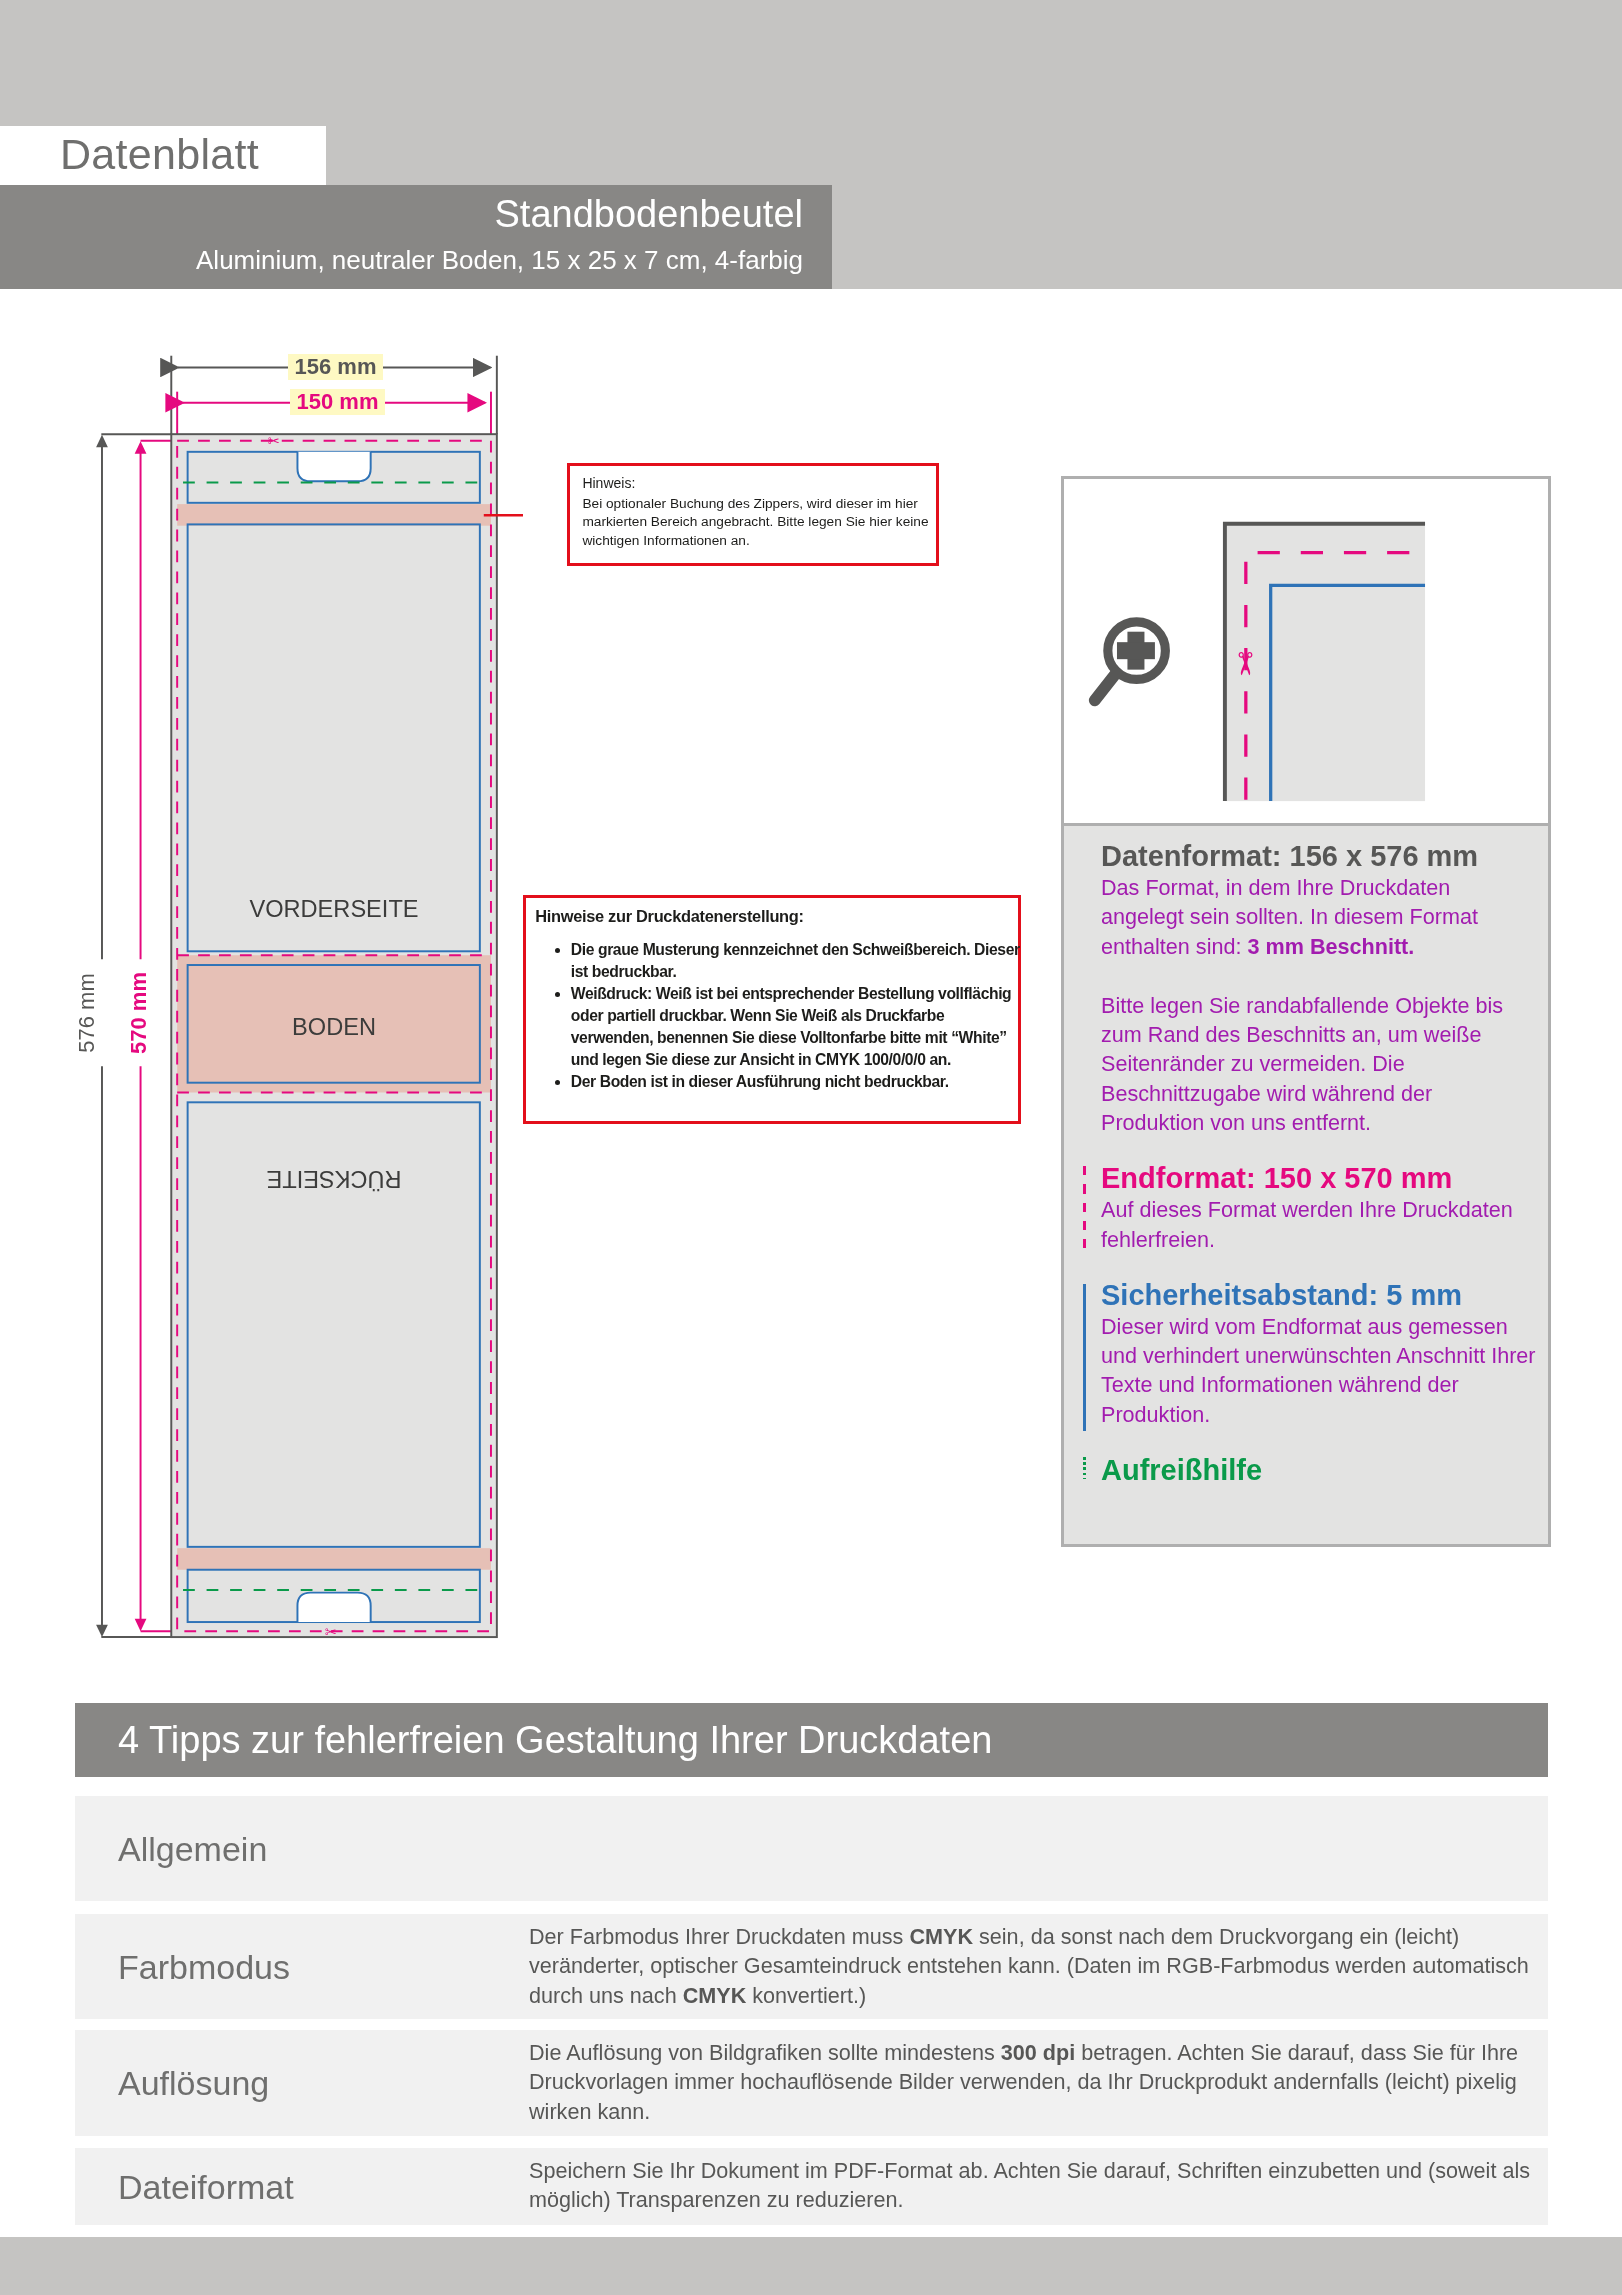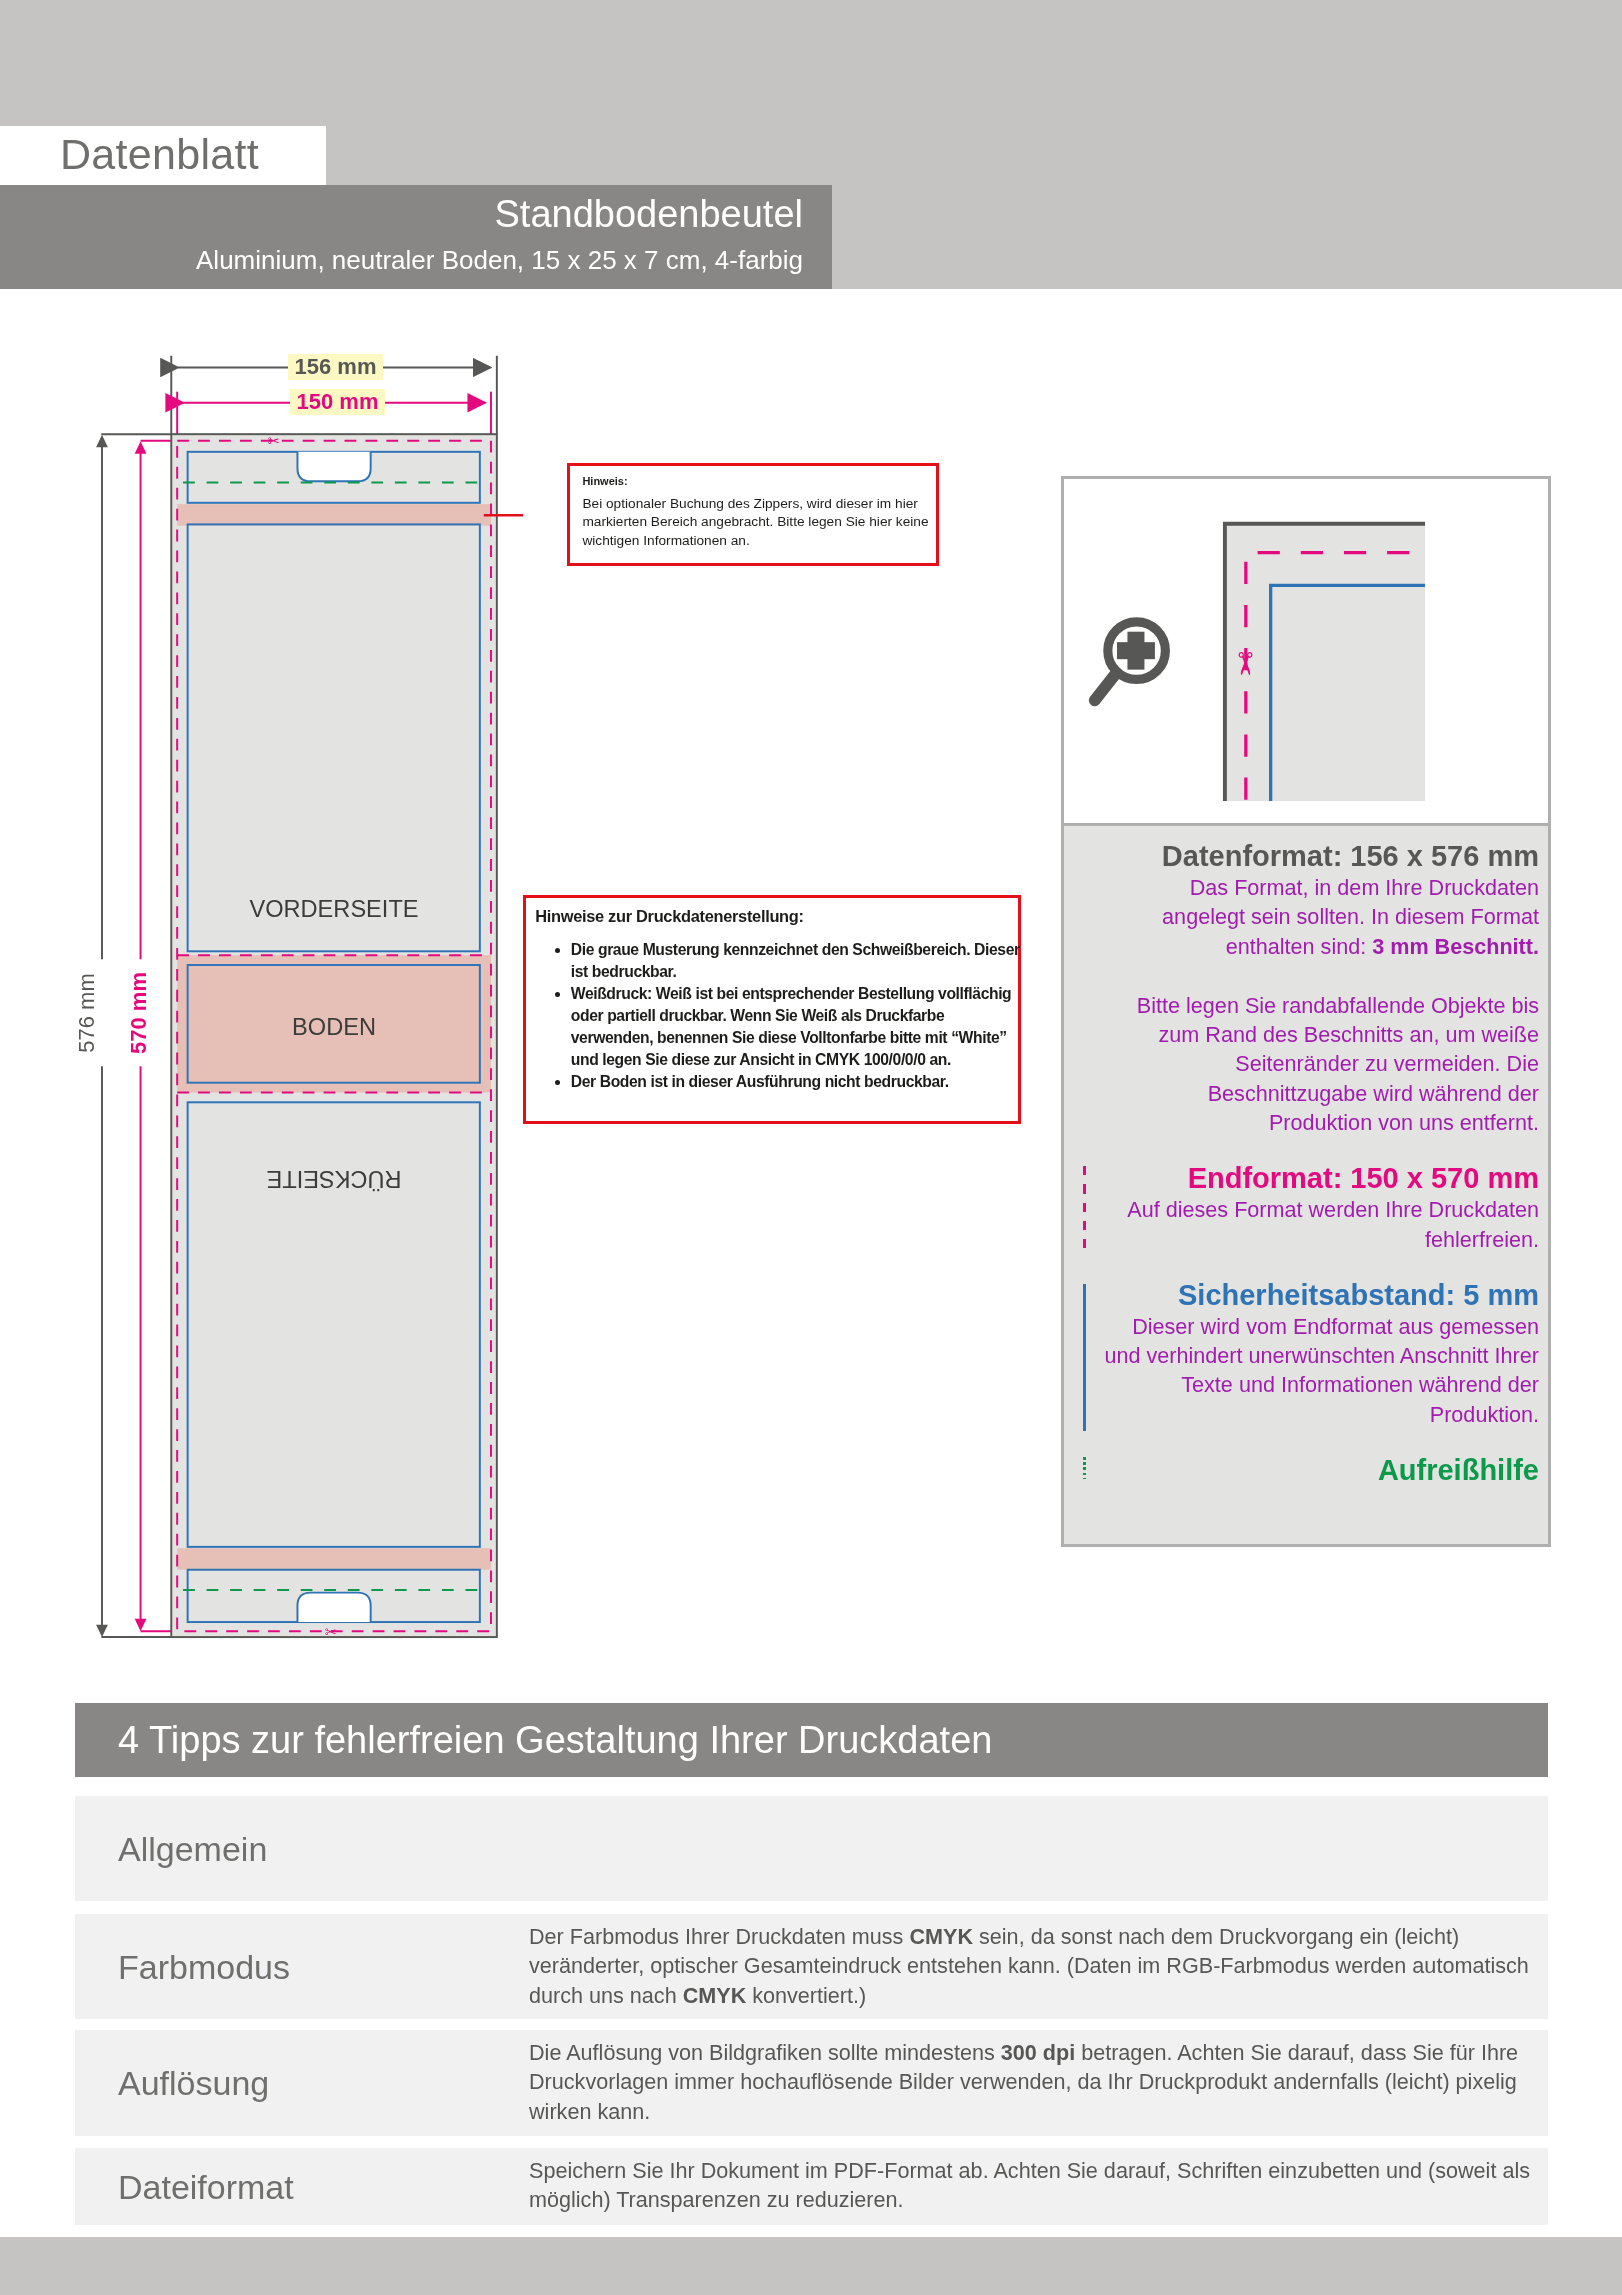"Hinweis:" #note1 .h { font-size: 11px -> 14px; font-weight: bold -> normal }
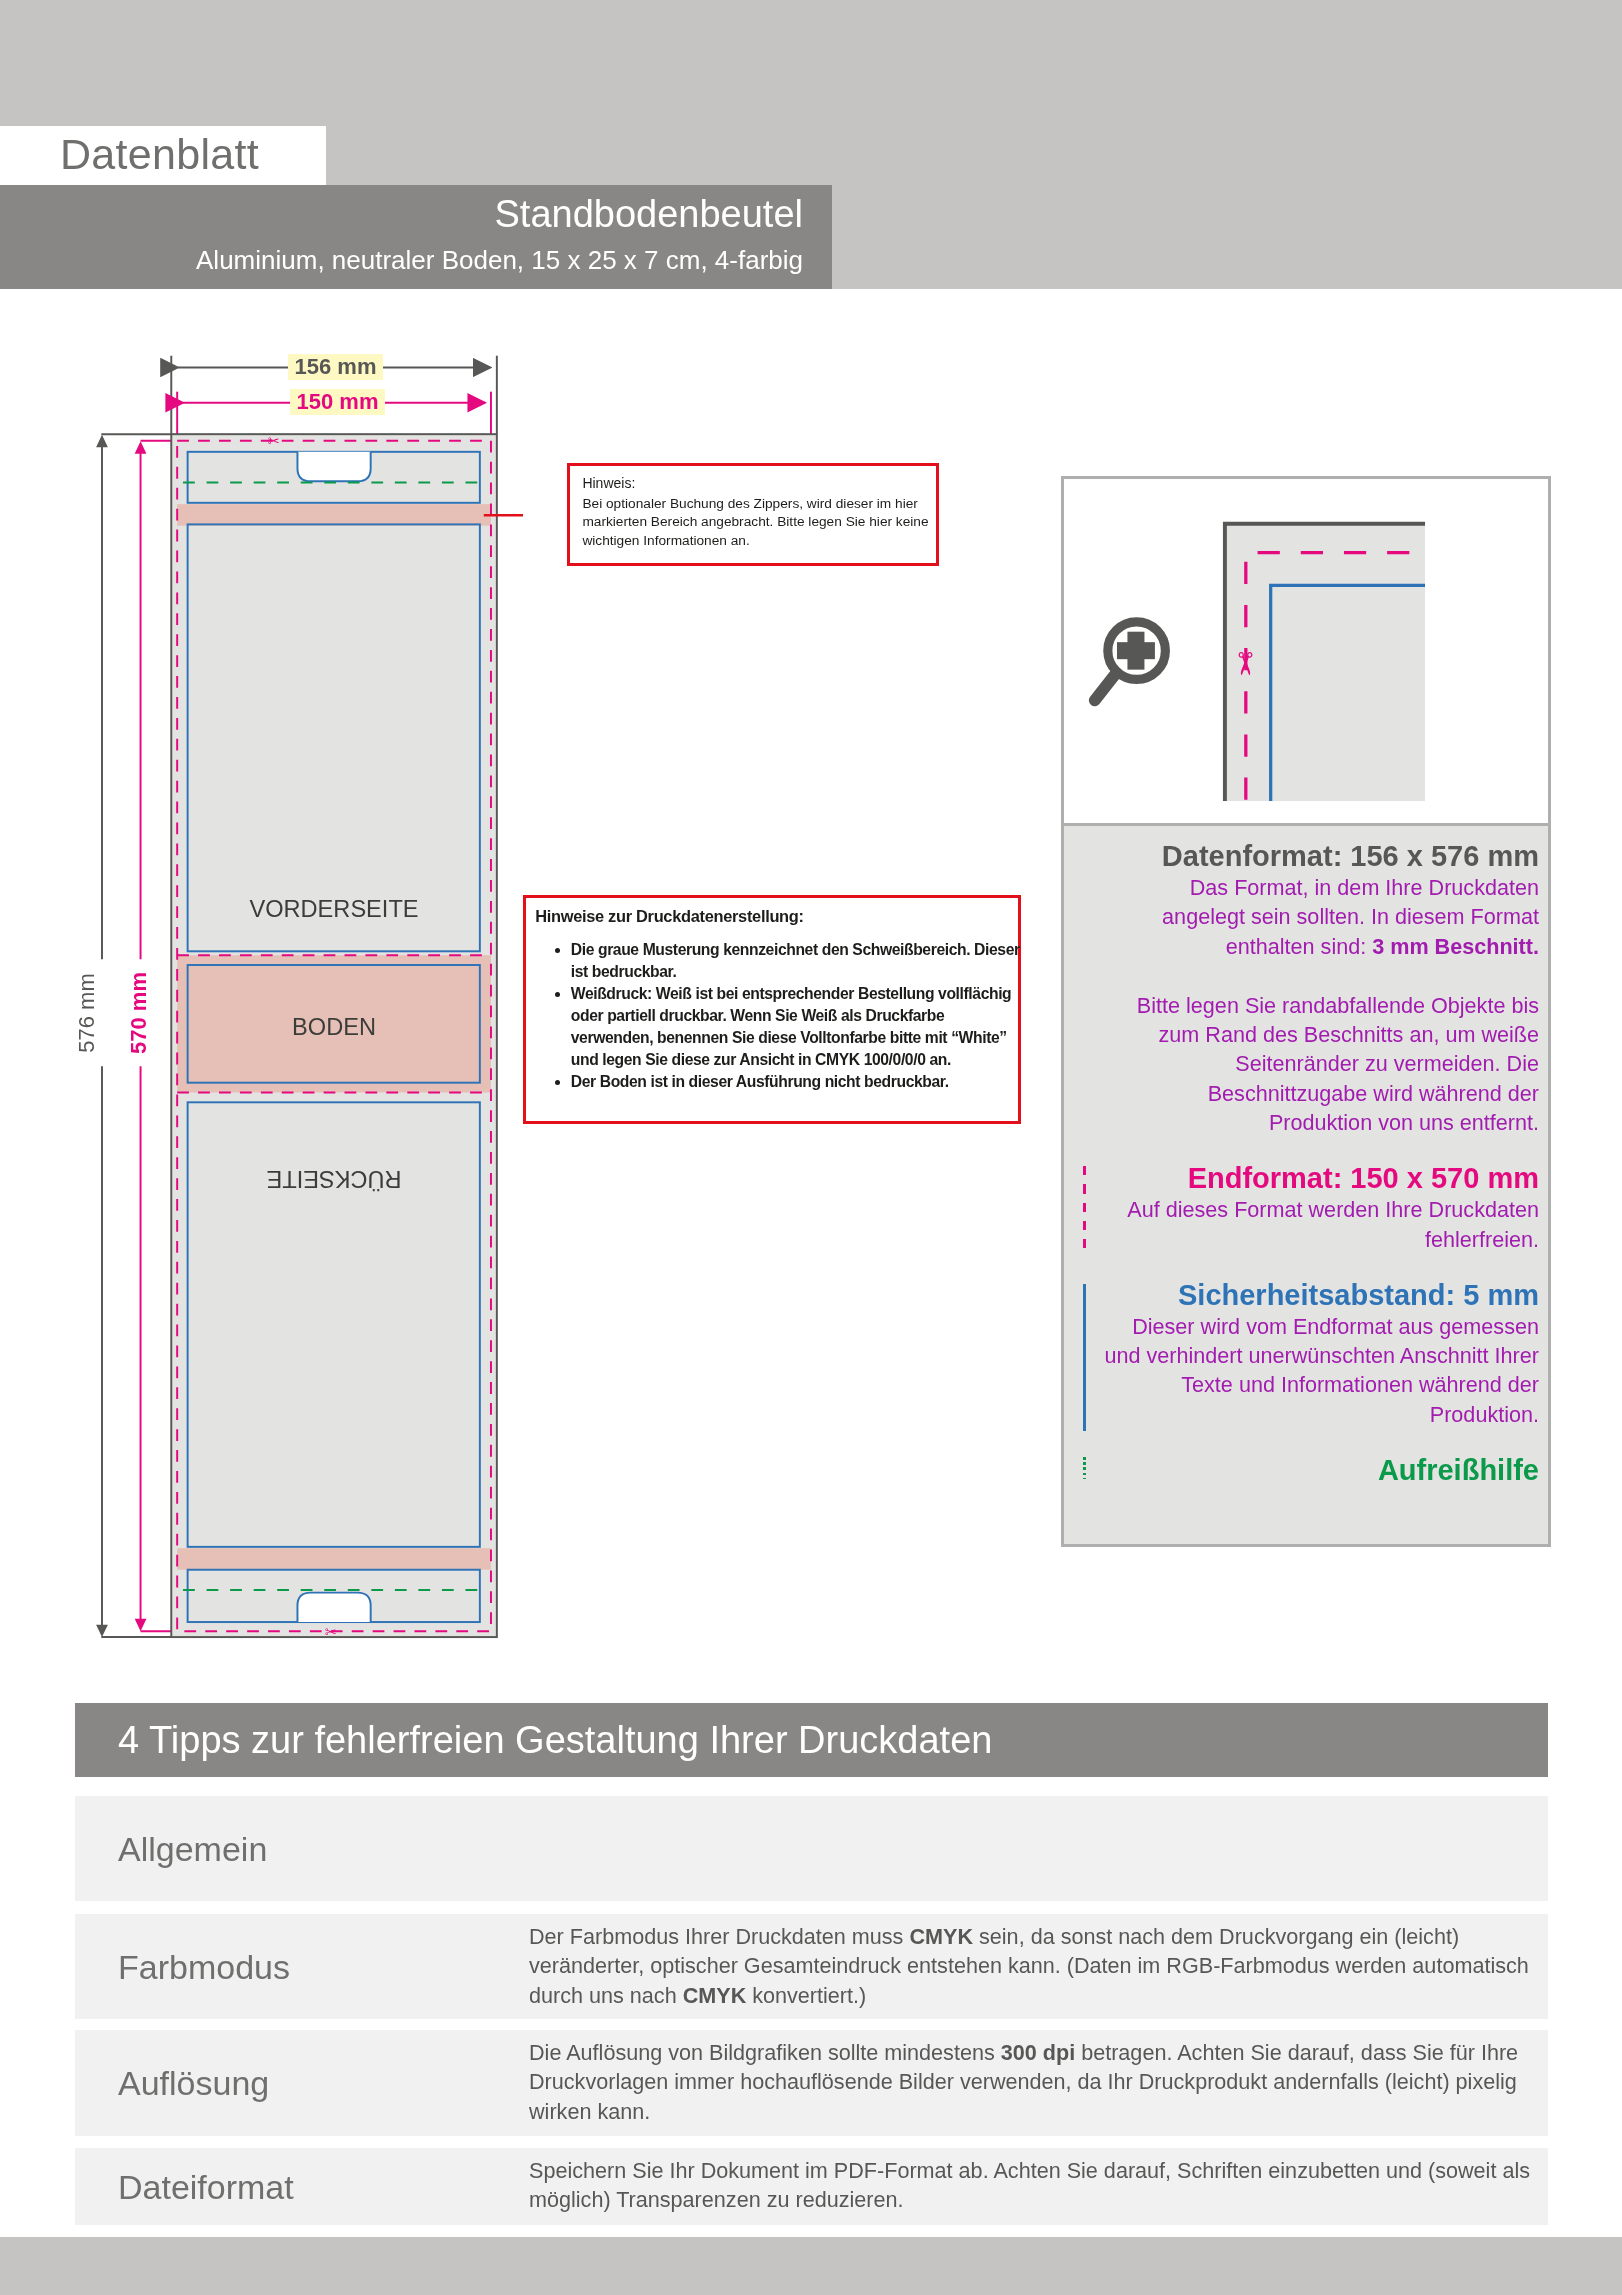"Datenformat: 156 x 576 mm" #info-text { text-align: right -> none }
